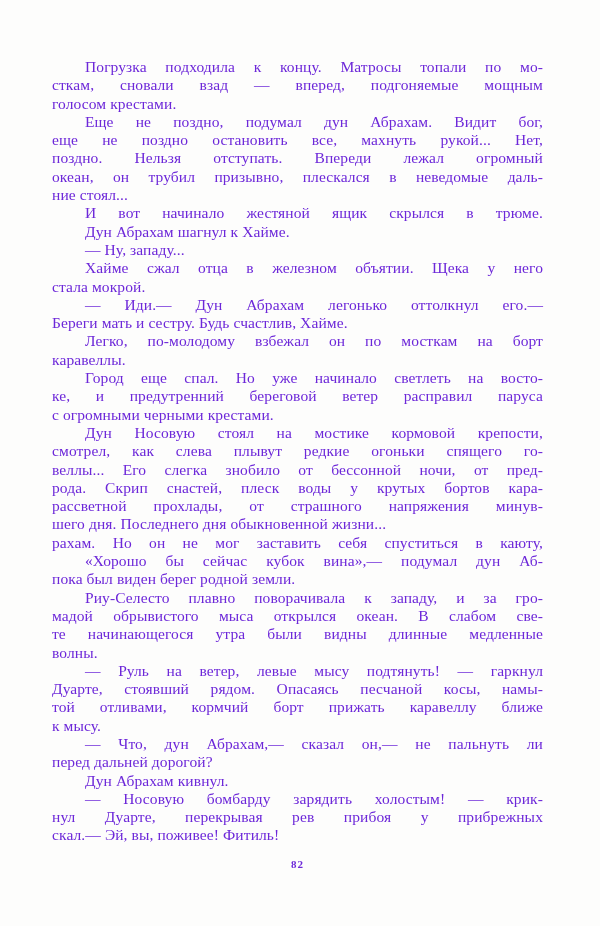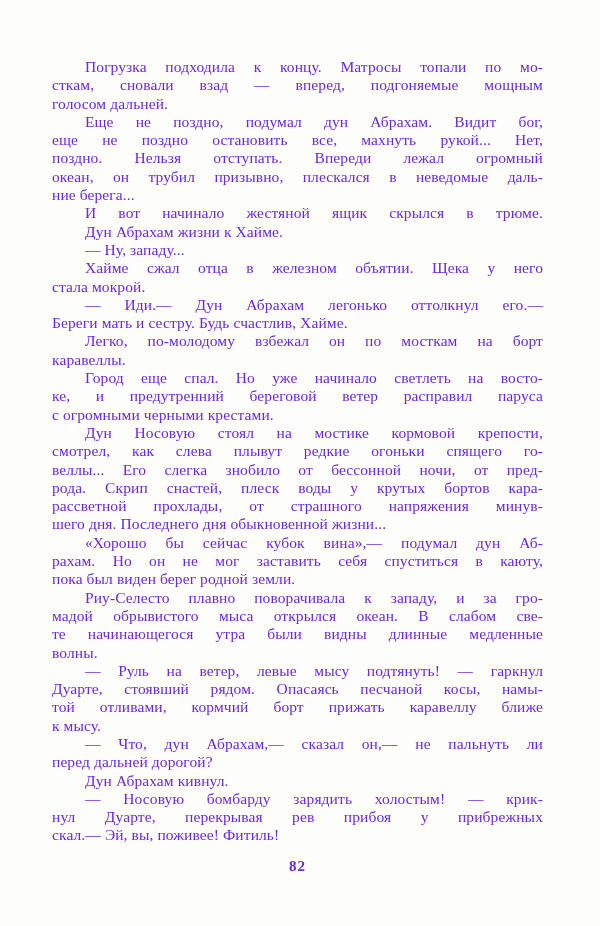"голосом дальней." div.line { text: дальней -> крестами }
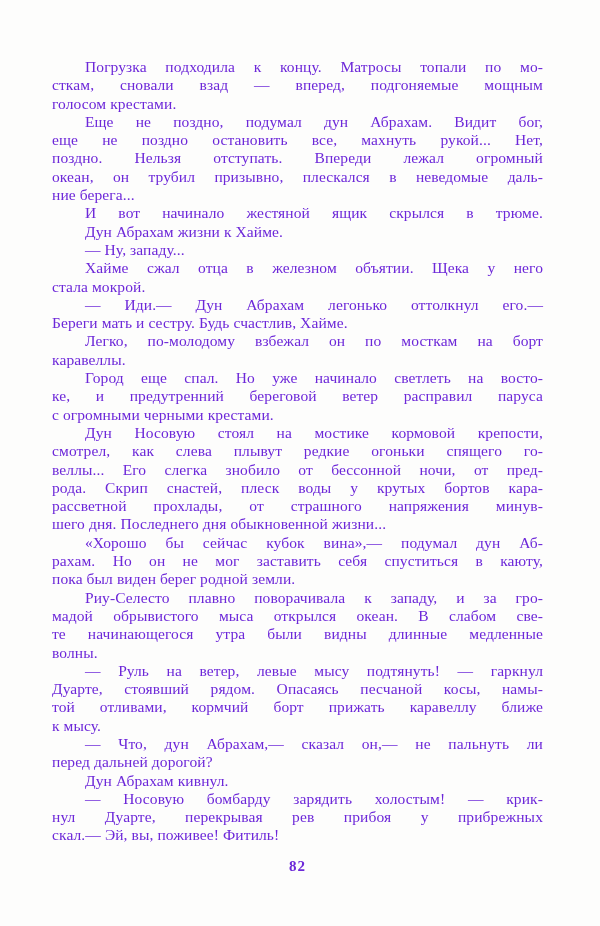"ние берега..." div.line { text: берега -> стоял }
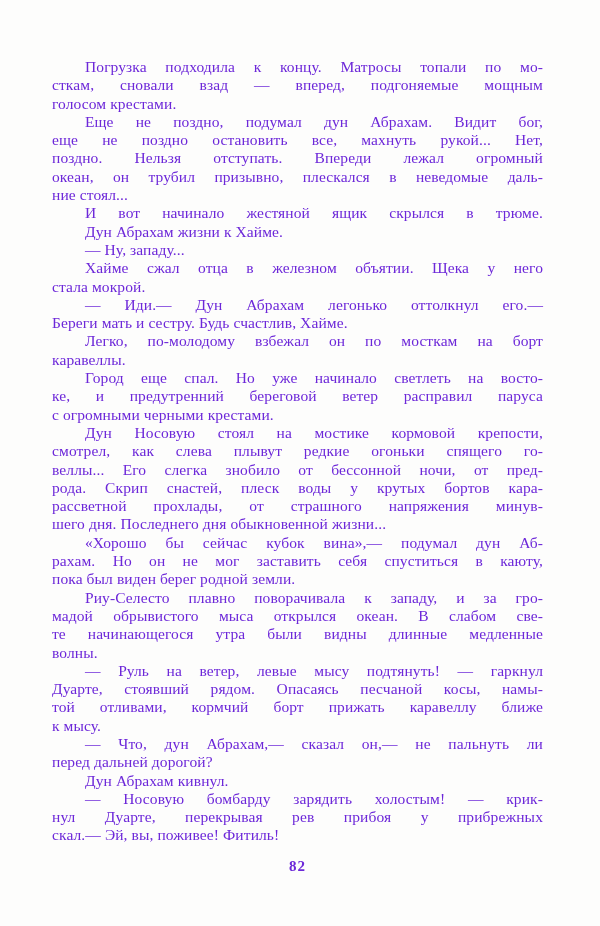"Дун Абрахам жизни к Хайме." div.line { text: жизни -> шагнул }
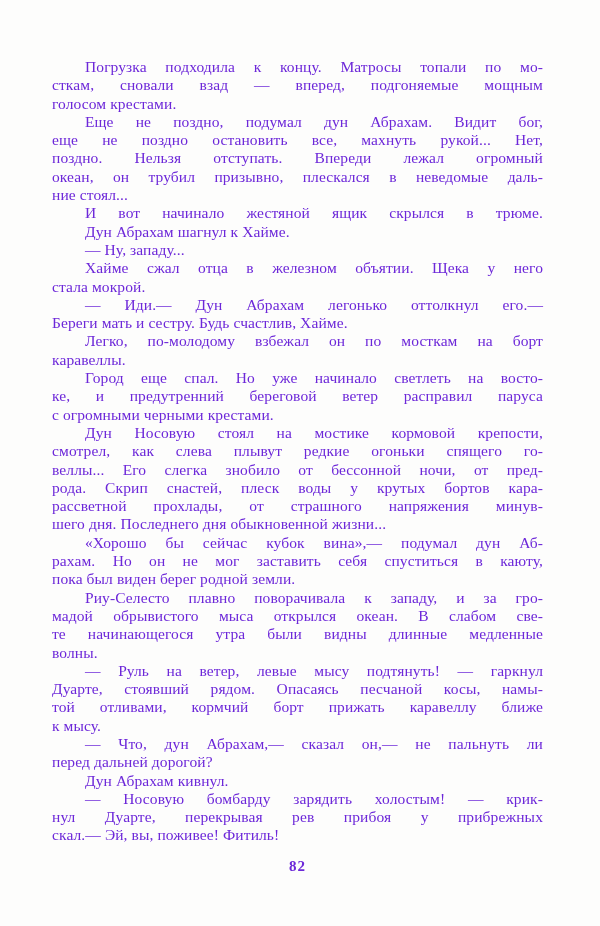"«Хорошо бы сейчас кубок вина»,—" div.line { order: before "рахам. Но он не мог" -> after "рахам. Но он не мог" }
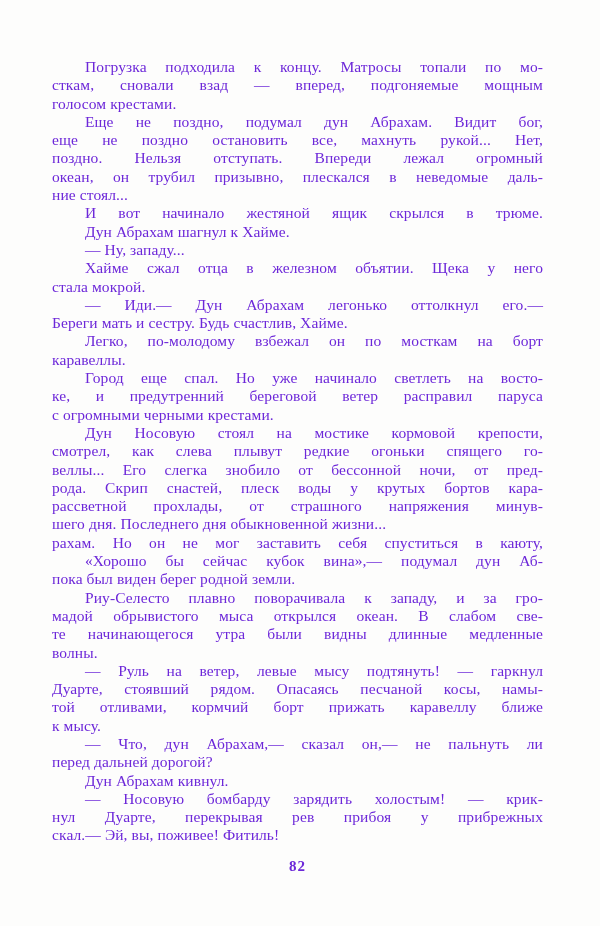"82" .page-number { font-size: 15px -> 11px }
